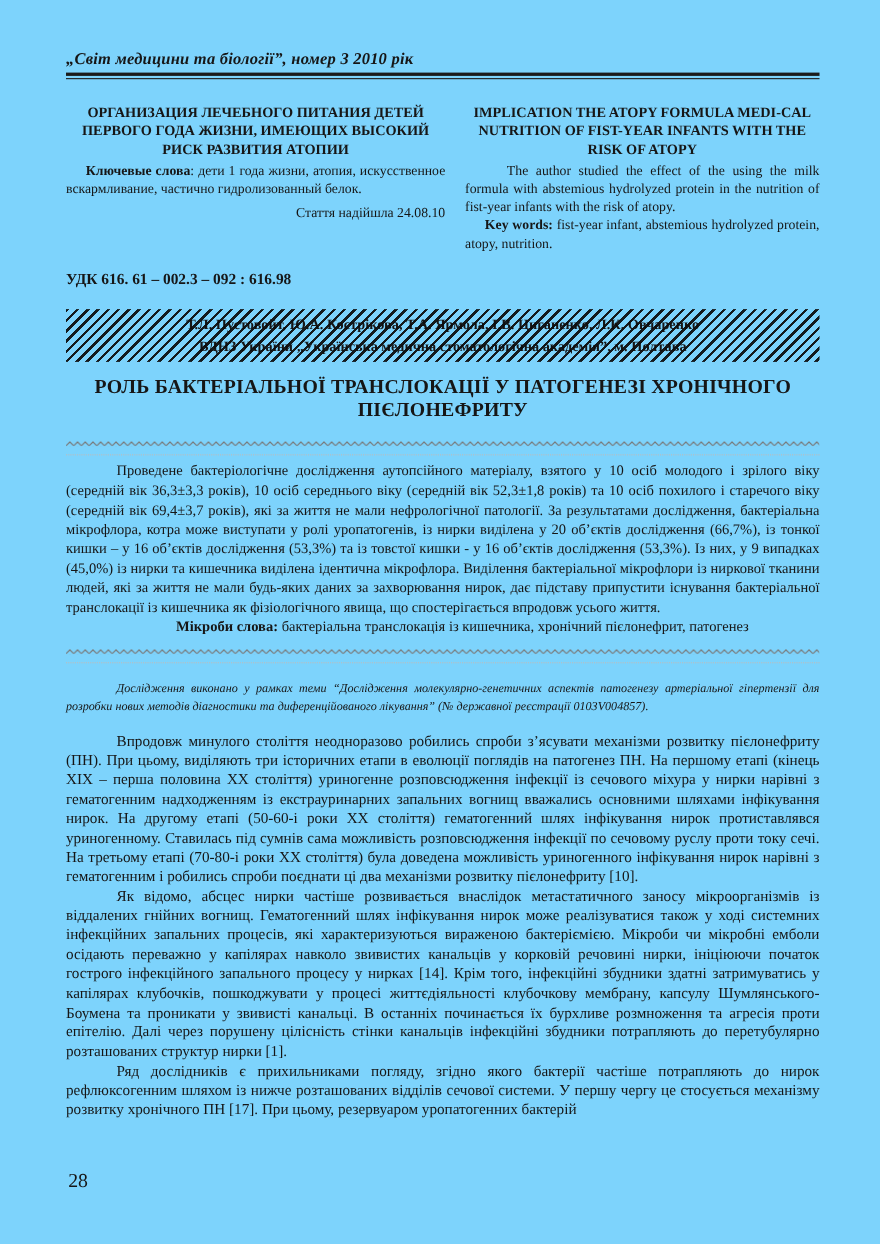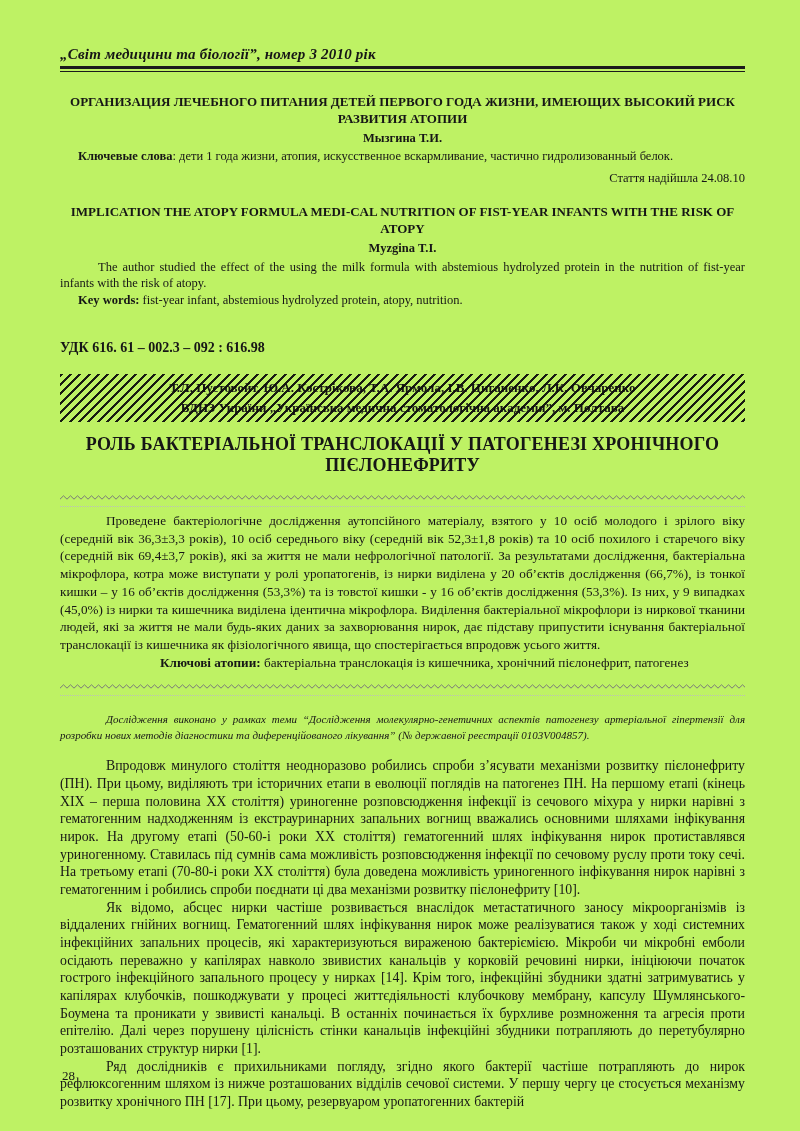"„Світ медицини та біології”, номер" .page { background: #bef264 -> #7dd3fc }
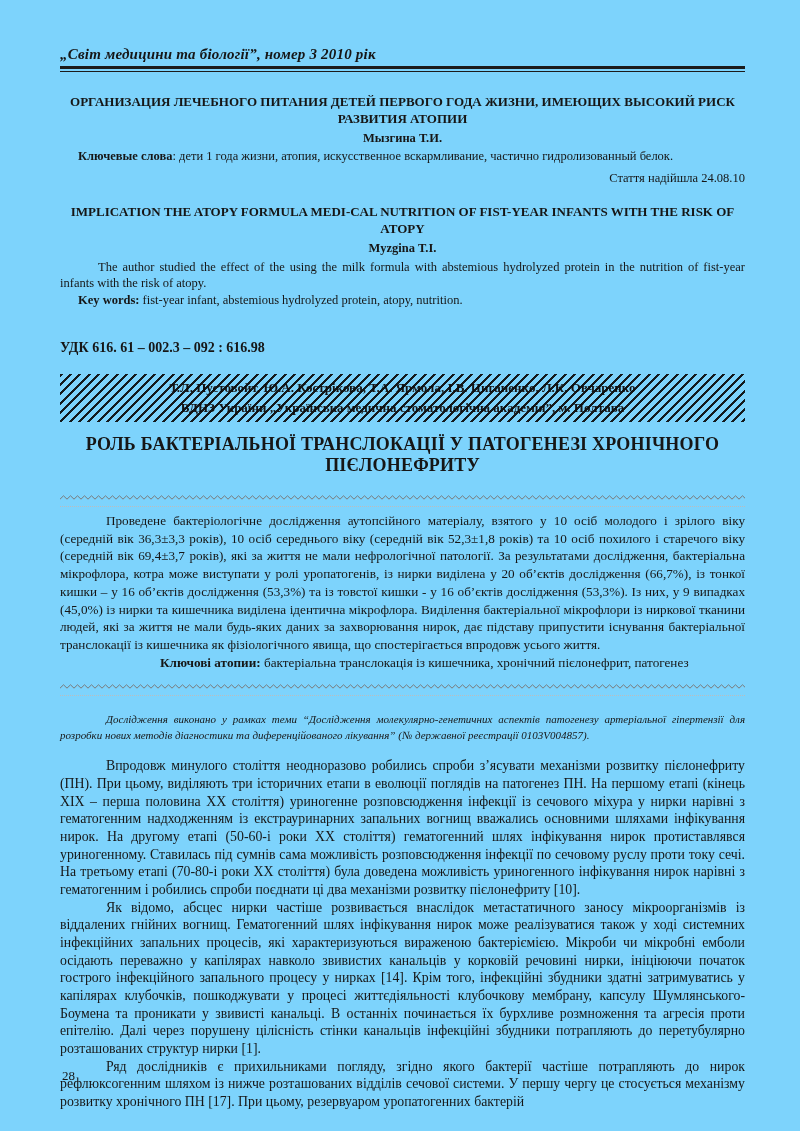"ОРГАНИЗАЦИЯ ЛЕЧЕБНОГО ПИТАНИЯ ДЕТЕЙ" .columns { flex-direction: column -> none; margin-bottom: 32px -> 18px }
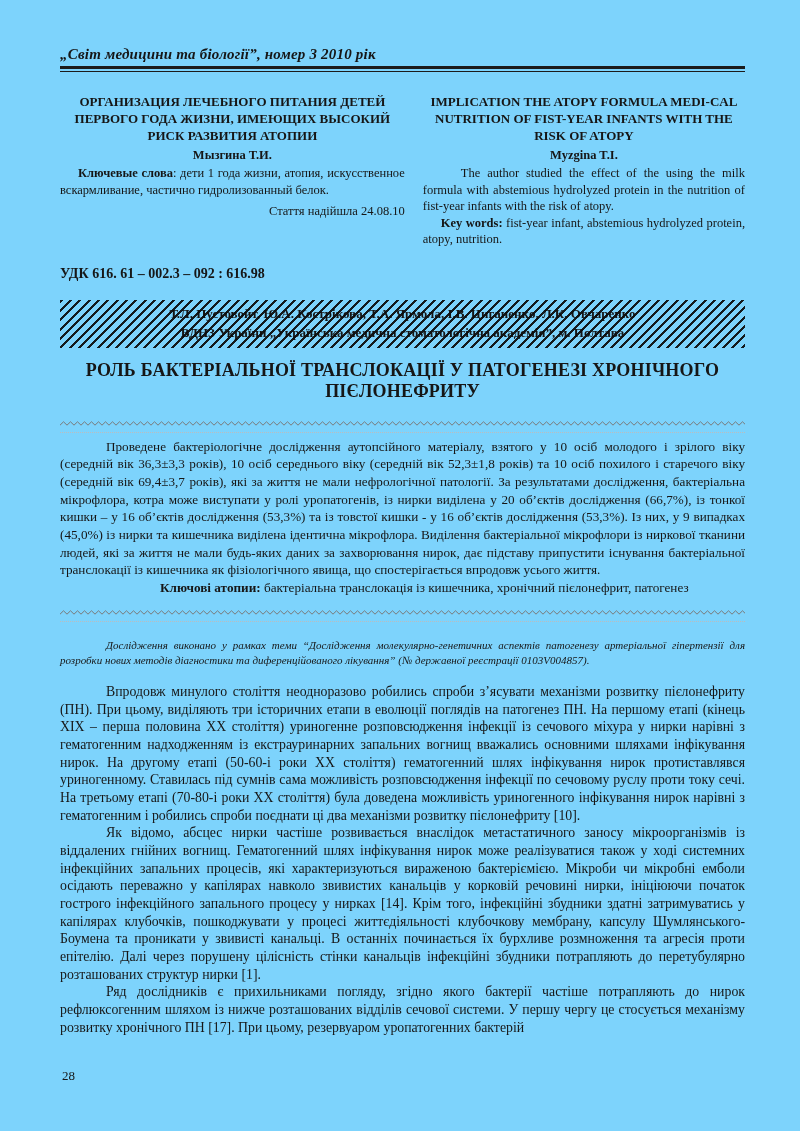"Мызгина Т.И." div.col-author { html: <div>Мызгина Т.И.</div> -> none }
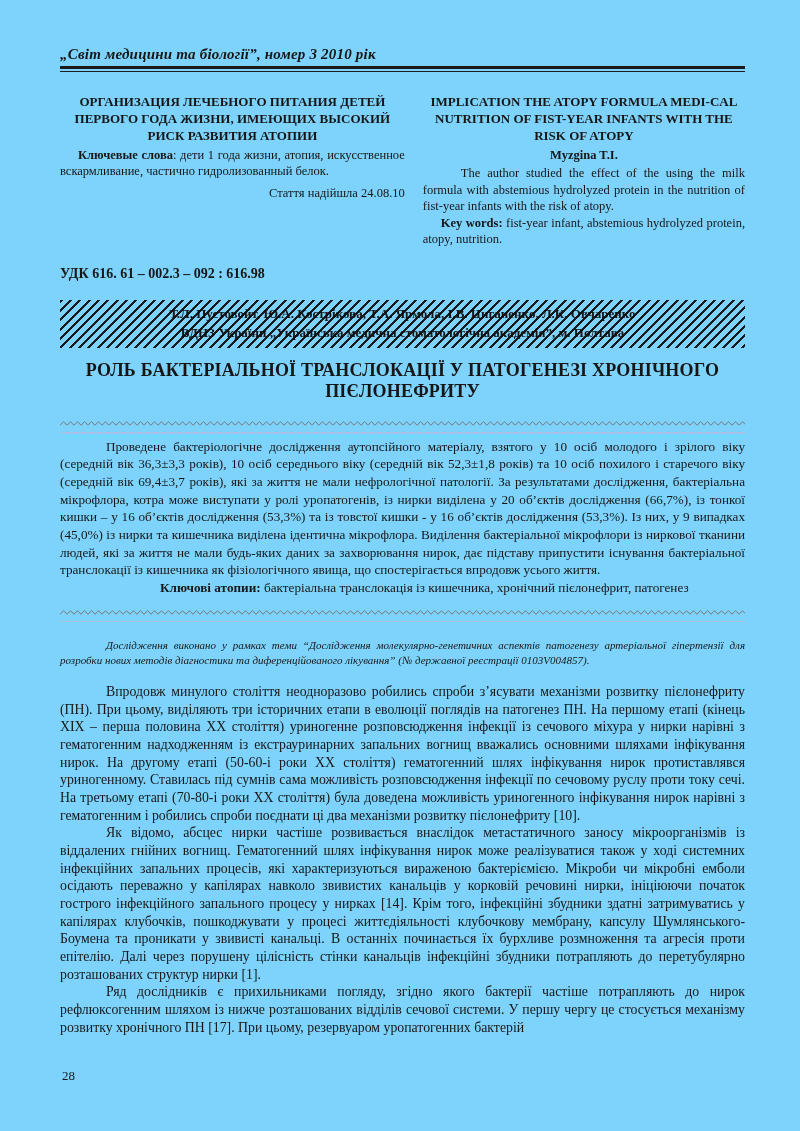"Myzgina T.I." div.col-author { html: <div>Myzgina T.I.</div> -> none }
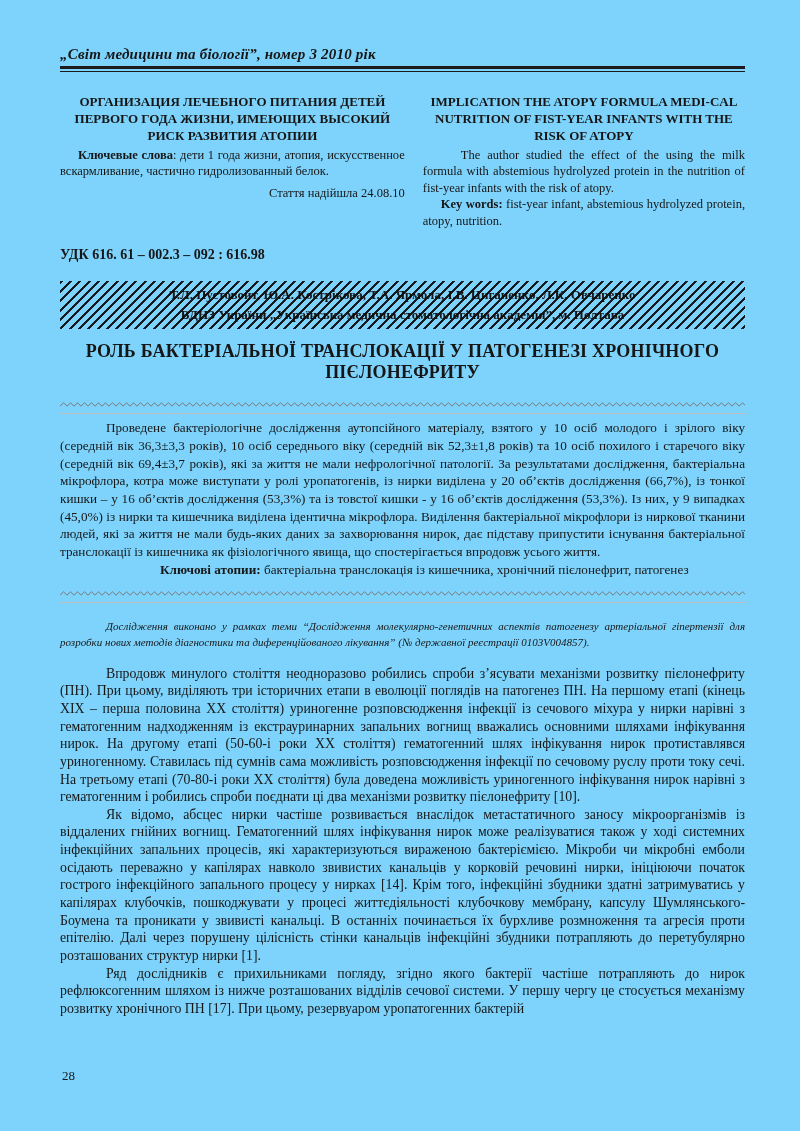"Ключові атопии:" b { text: Ключові атопии -> Мікроби слова }
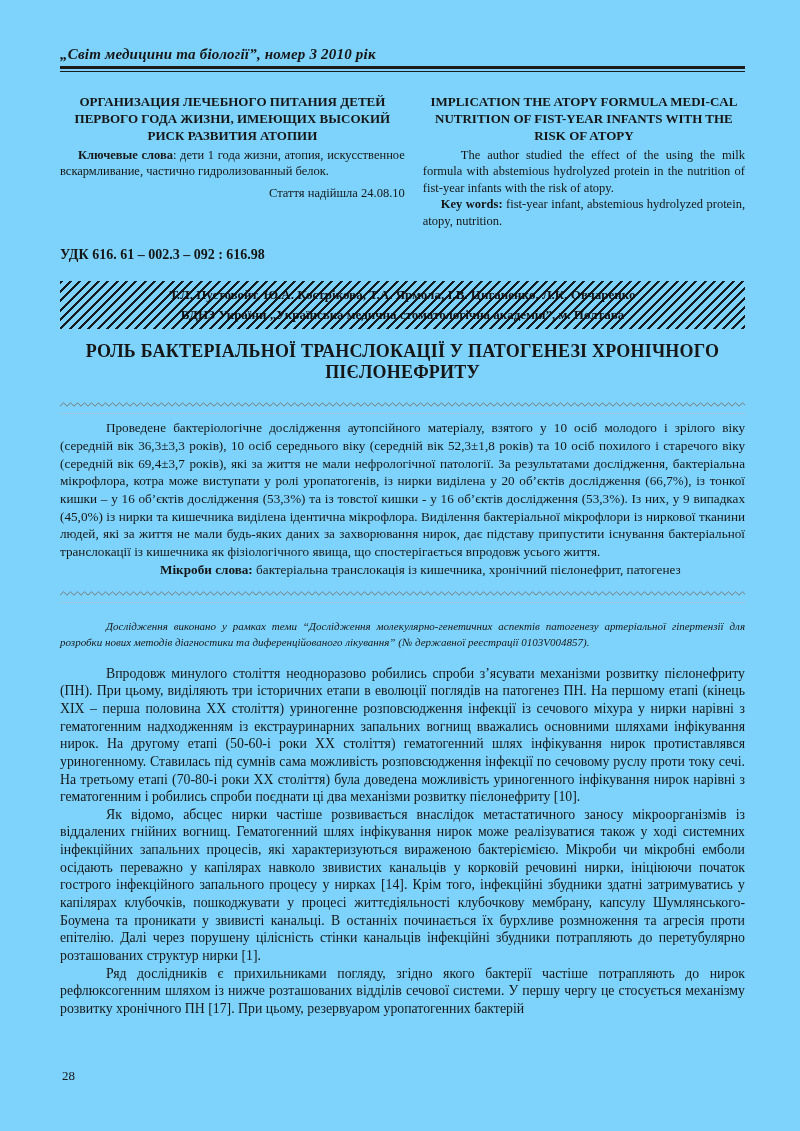"28" .pagenum { font-size: 13px -> 18px }
